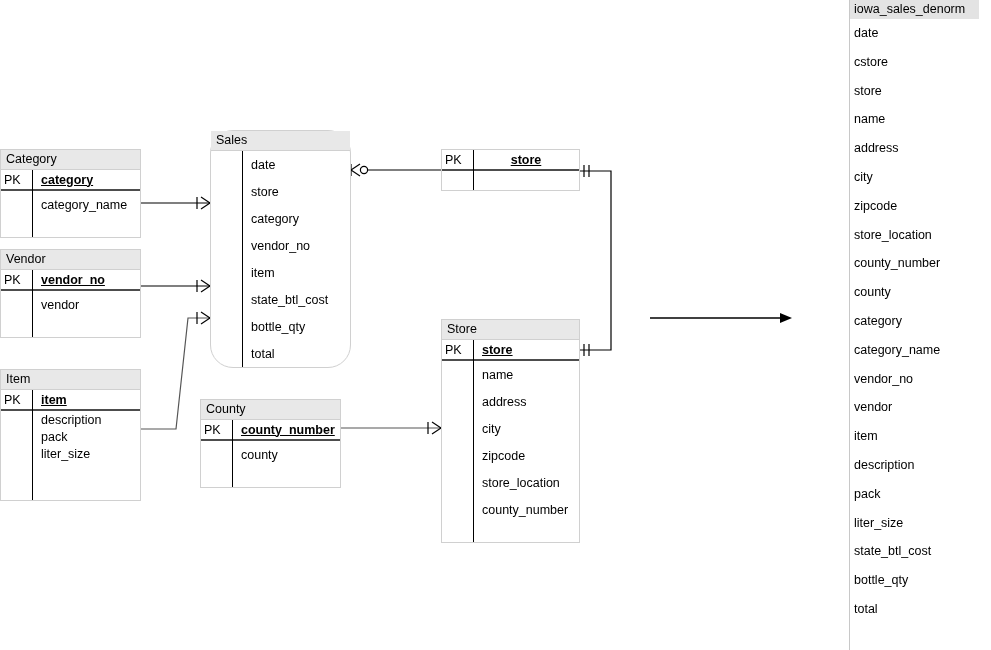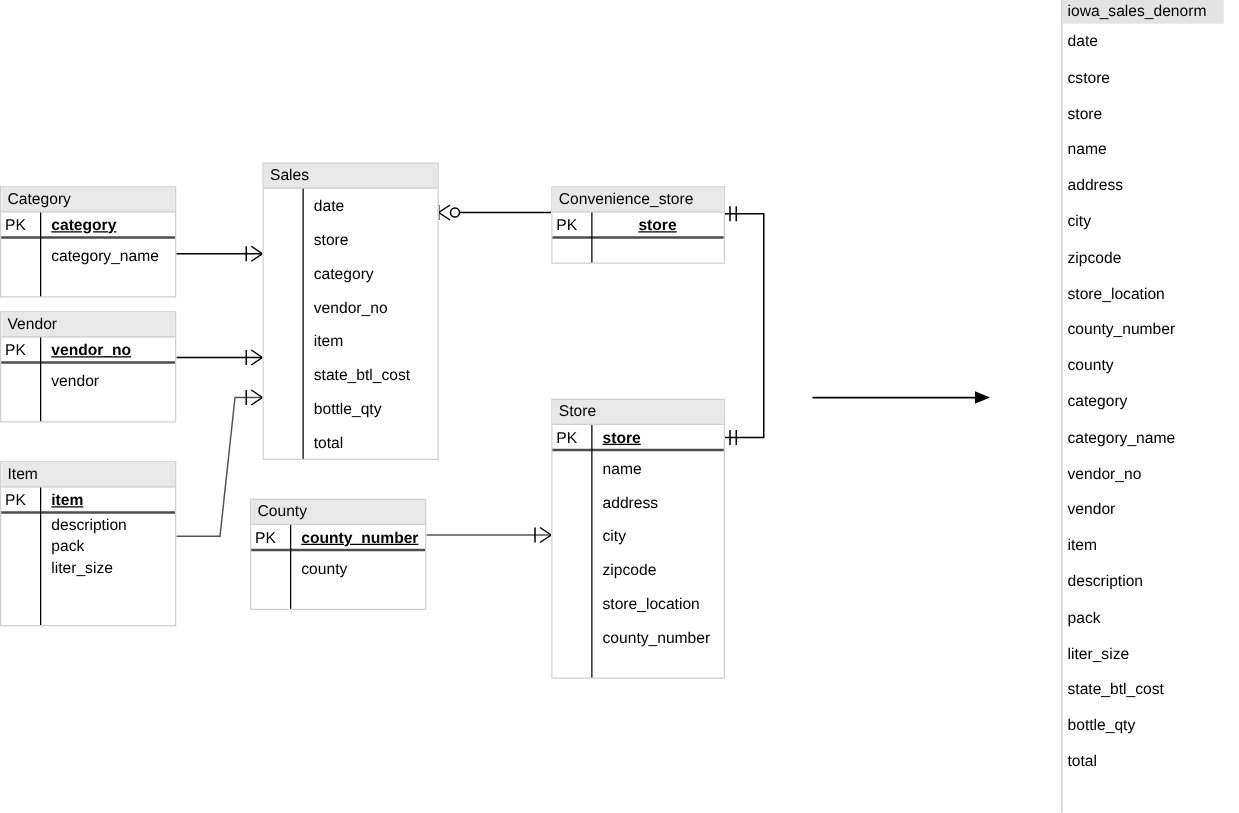"Sales" div.entity { border-radius: none -> 23px }
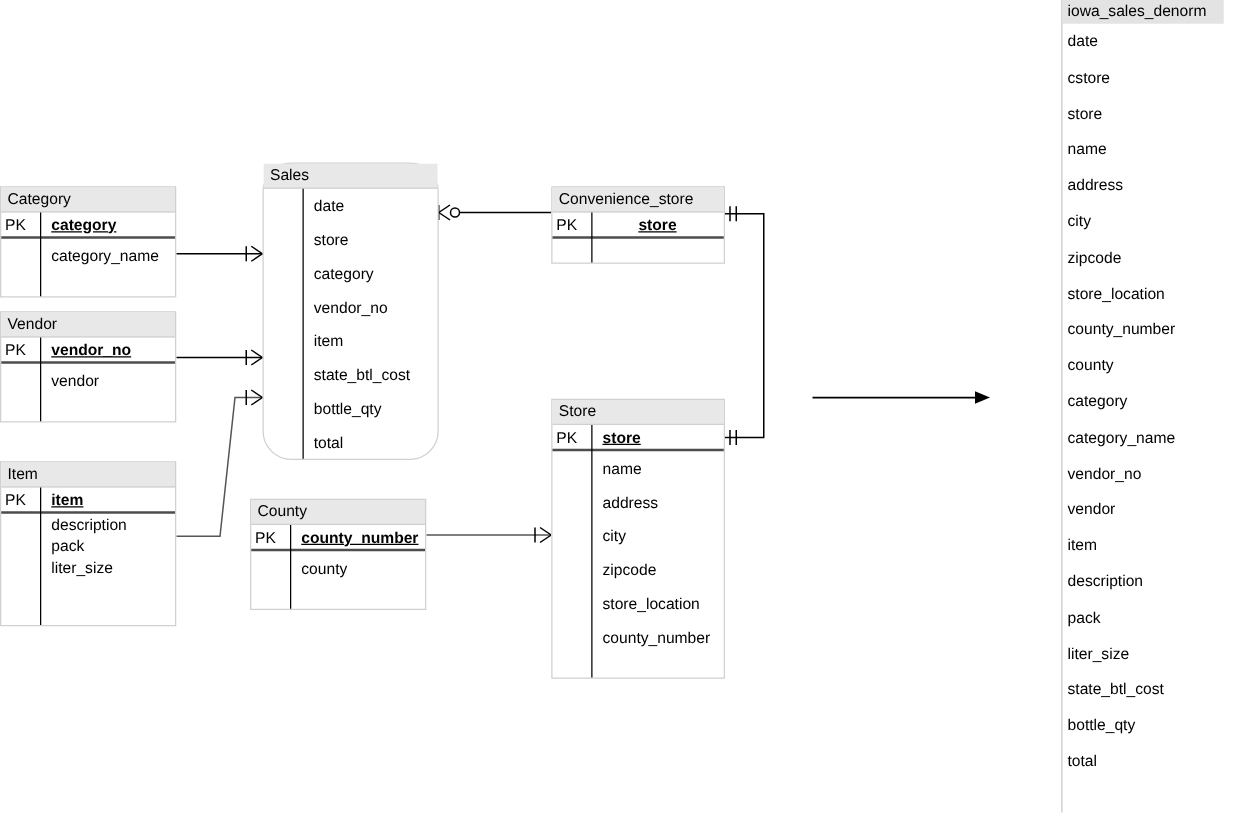"Convenience_store" div.ent-title { html: <div>Convenience_store</div> -> none }
